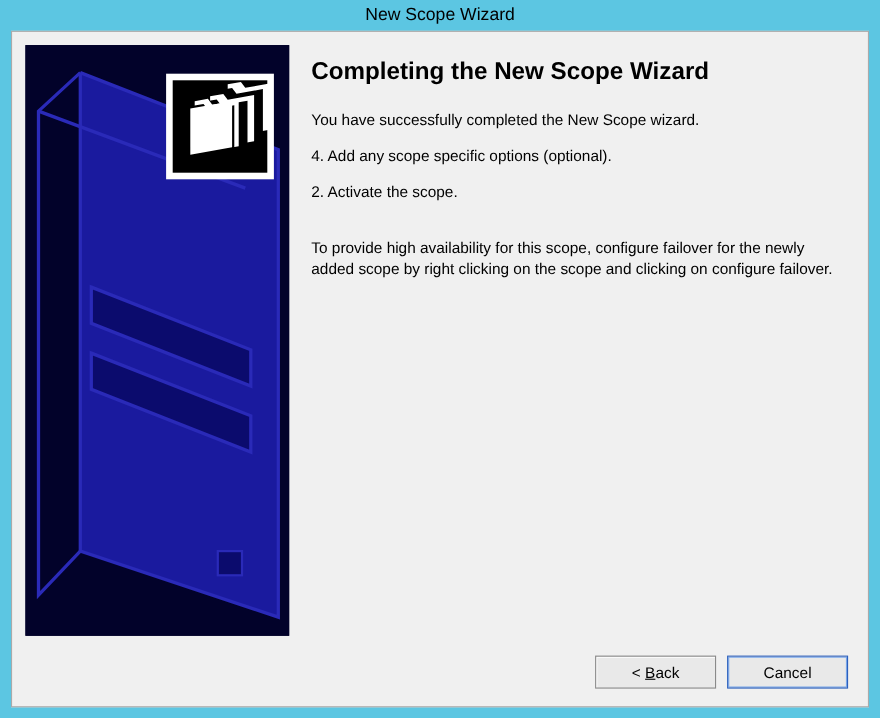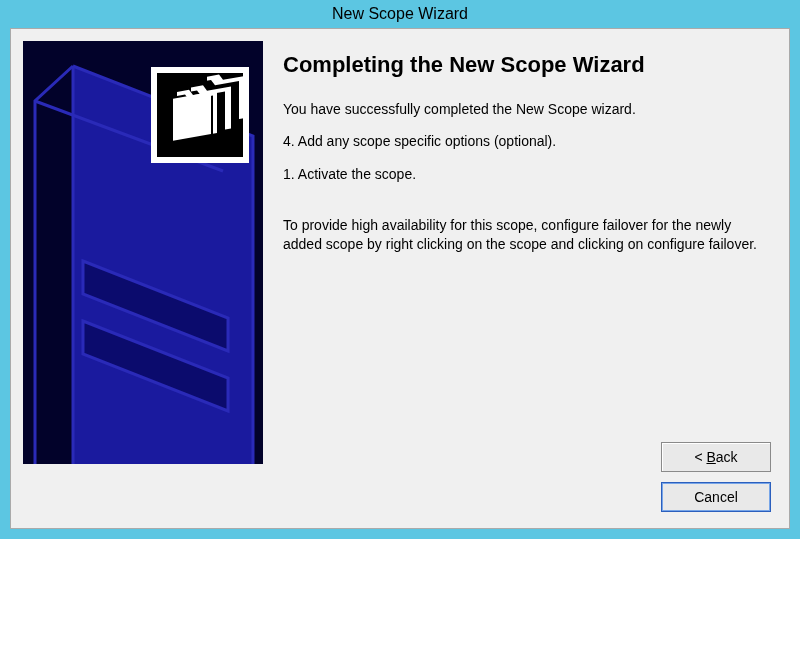"New Scope Wizard" .outer { height: 539px -> 653px }
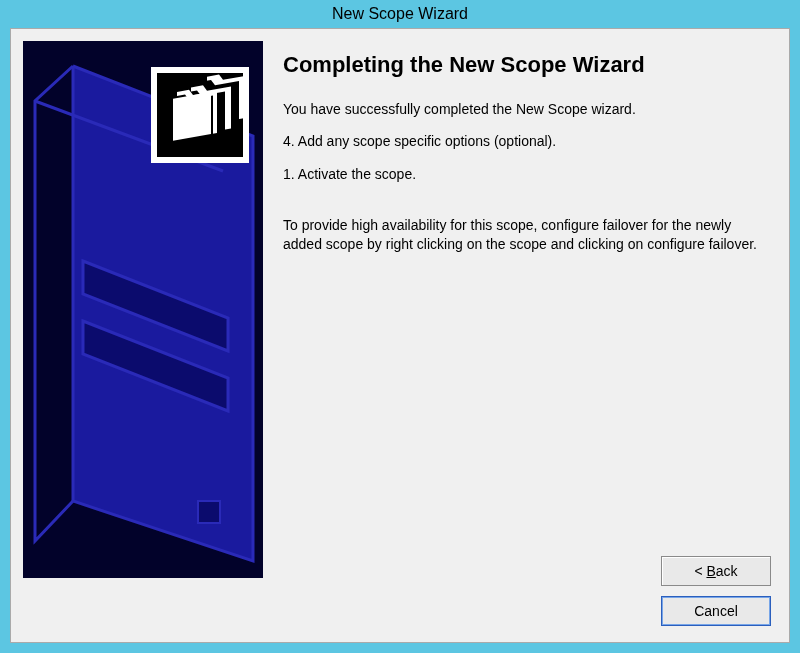"1. Activate the scope." p { text: 1 -> 2 }
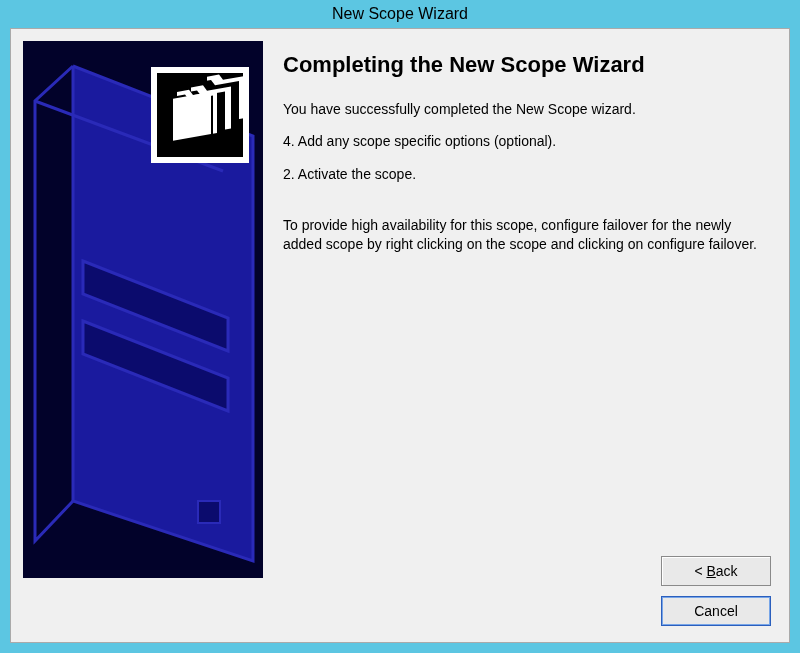"< Back" .nav-group { flex-direction: column -> none }
